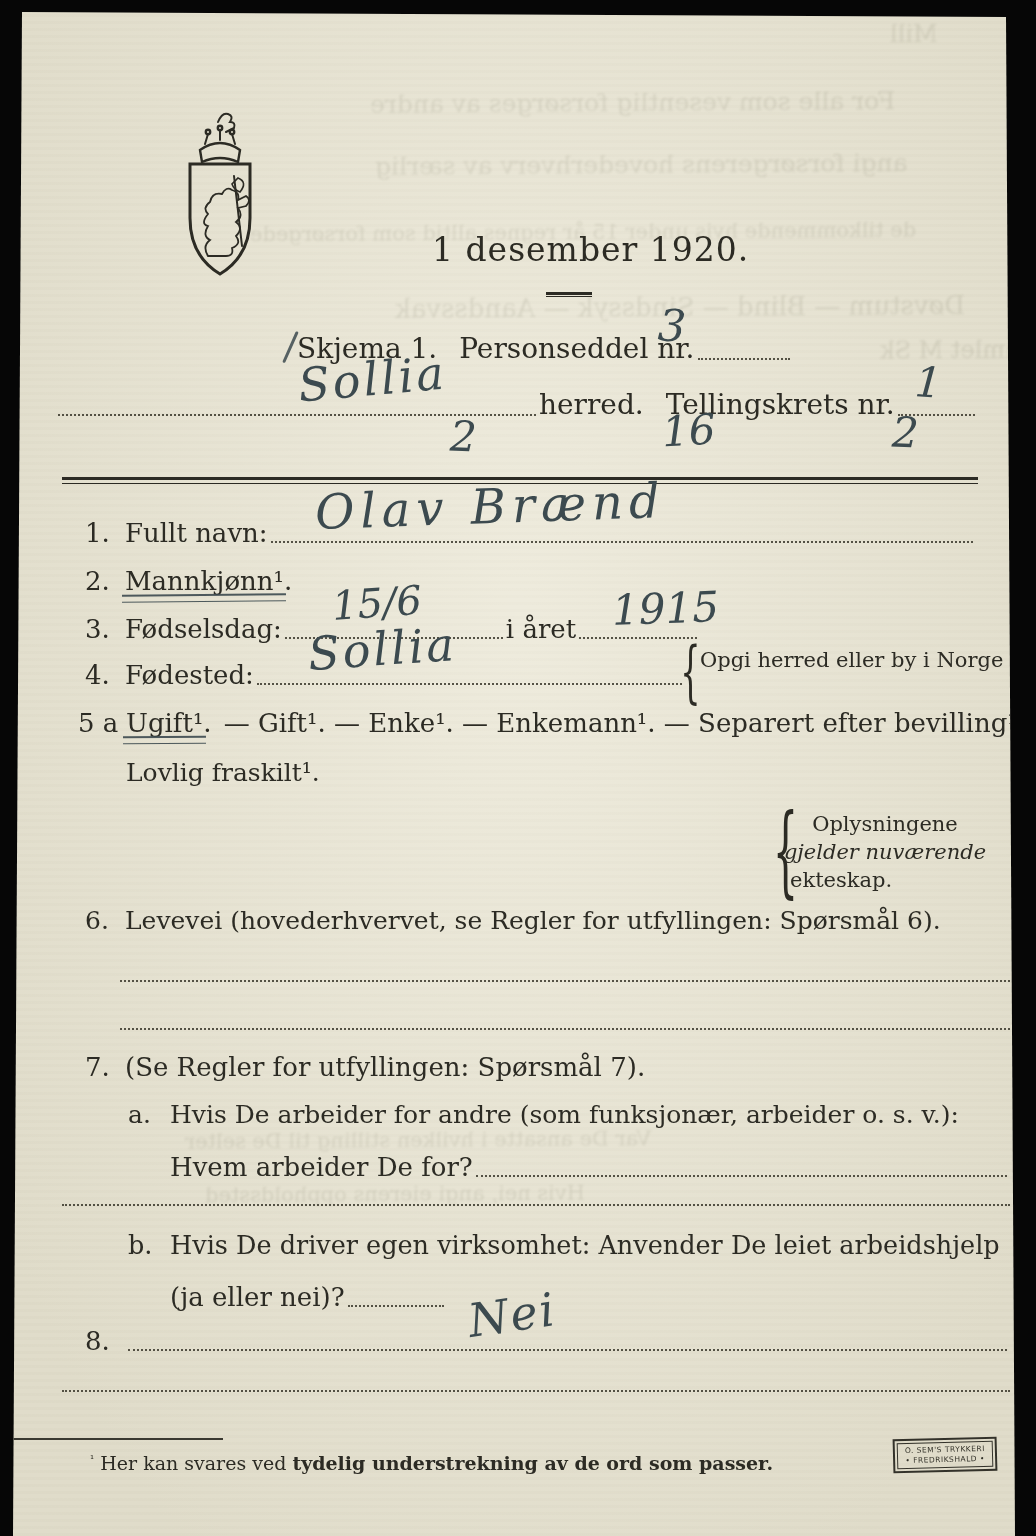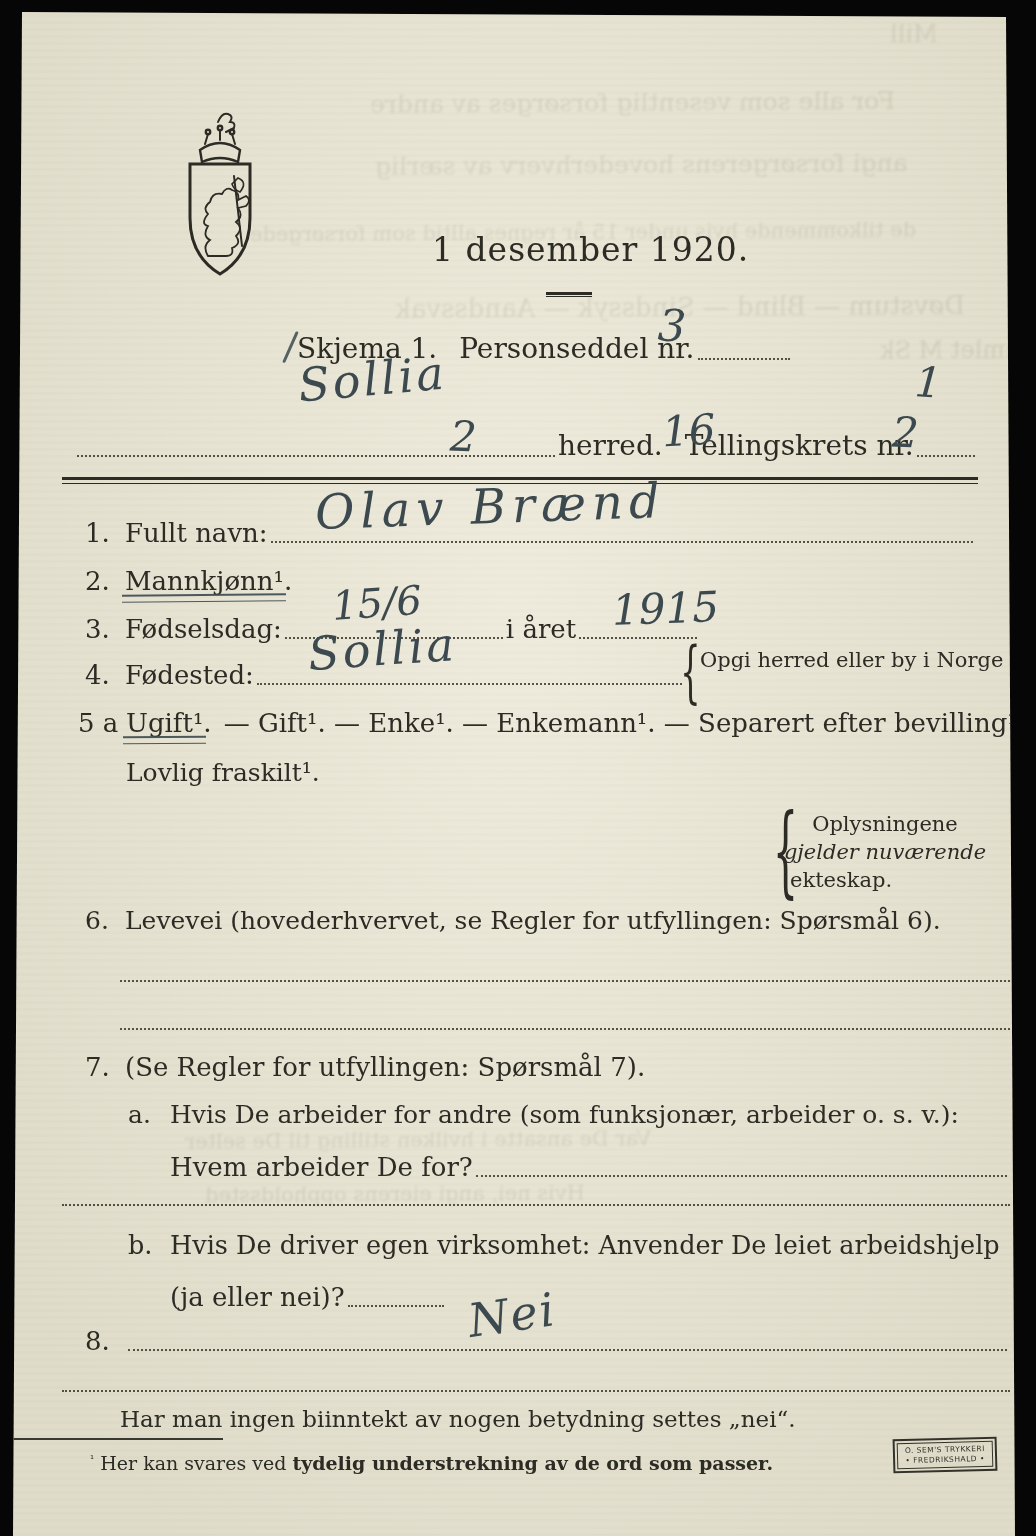"herred." div.row { left: 77px -> 58px; margin-top: 41px -> none }
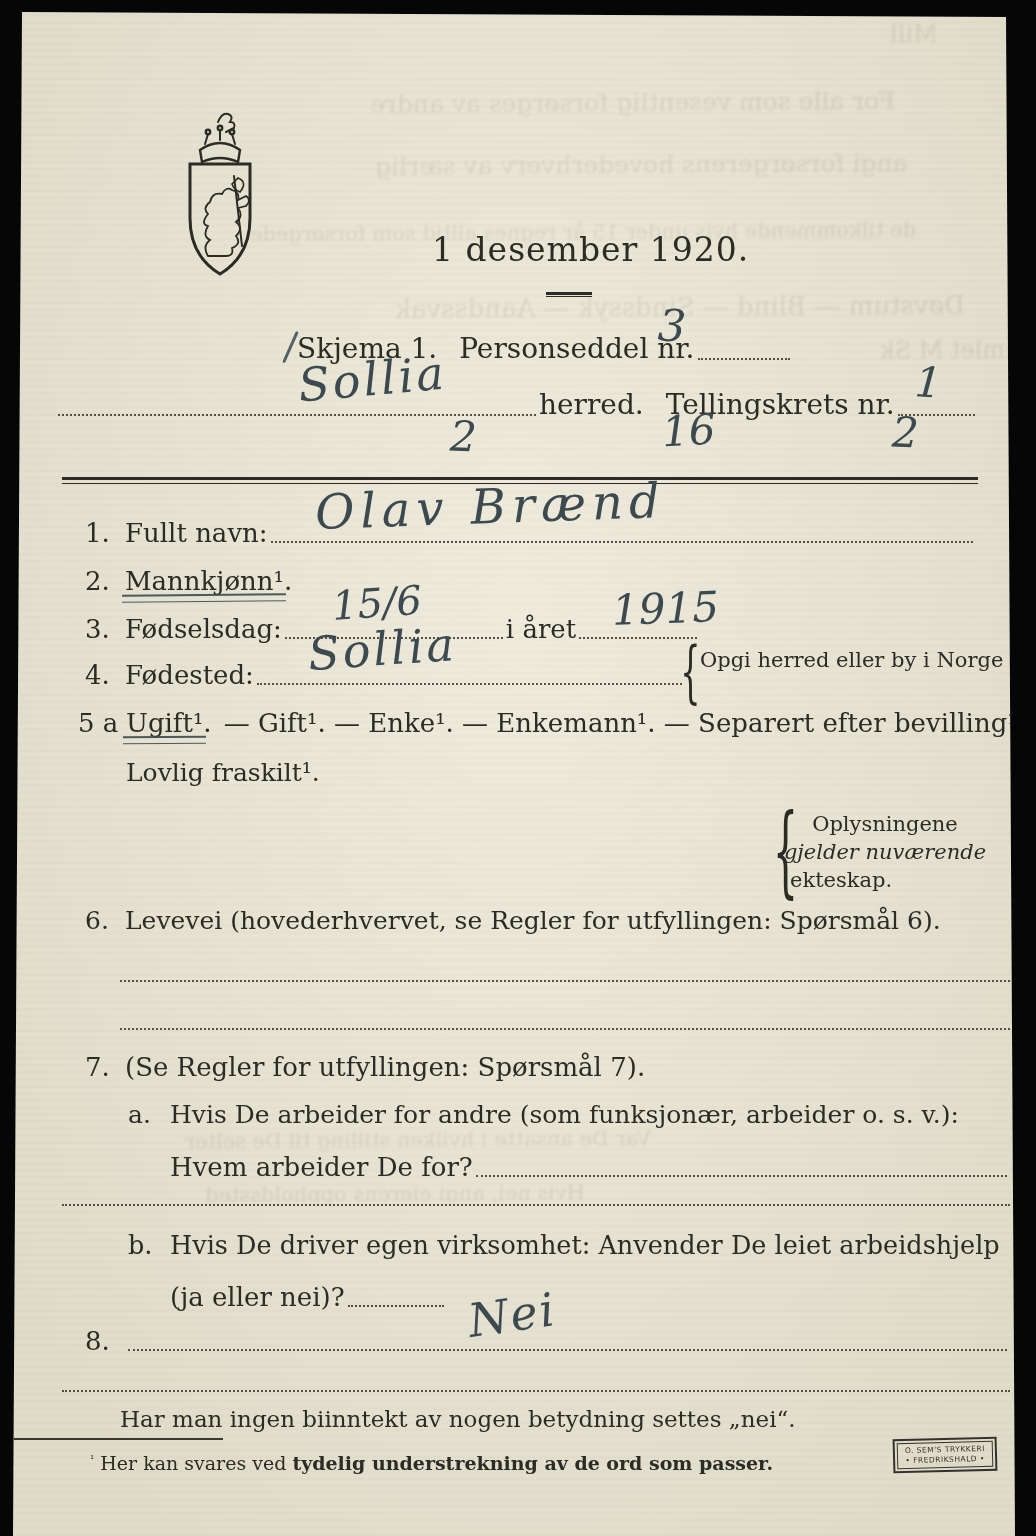"Har man ingen biinntekt av" div.note-sm { html: <div>Har man ingen biinntekt av nogen betydning settes „nei“.</div> -> none }
